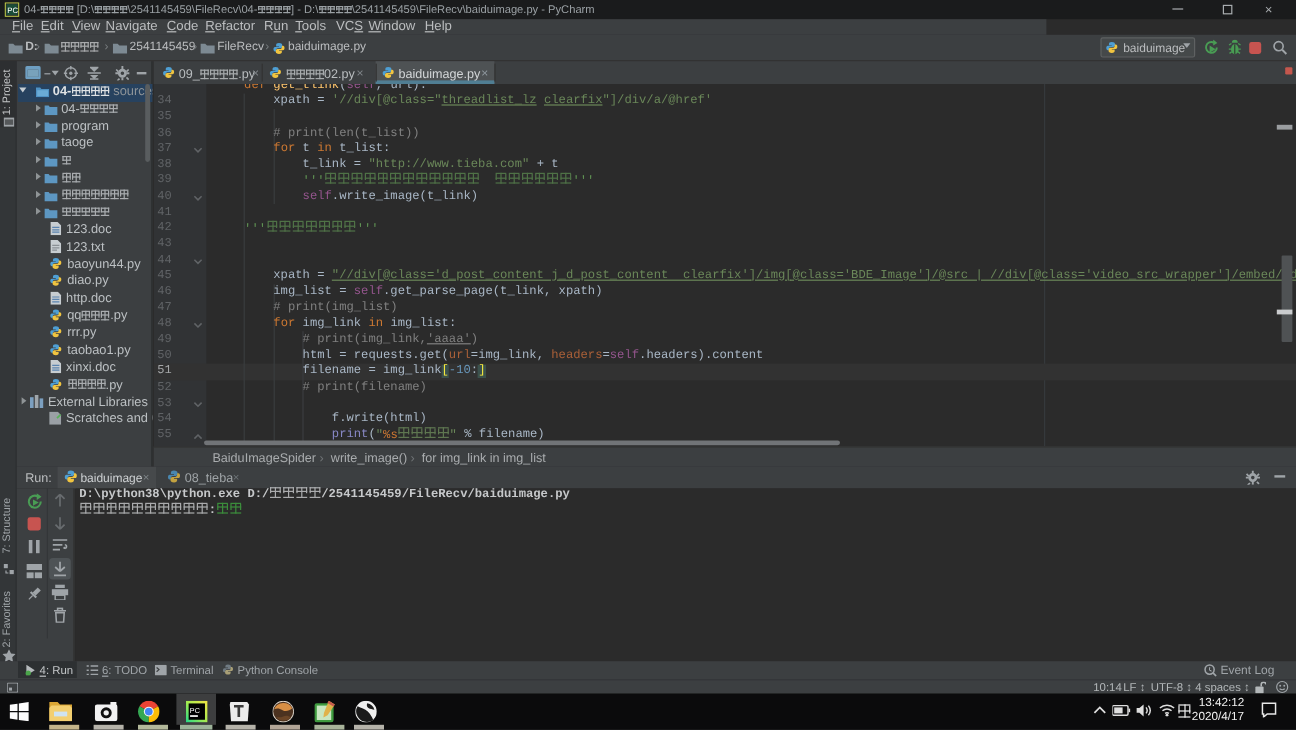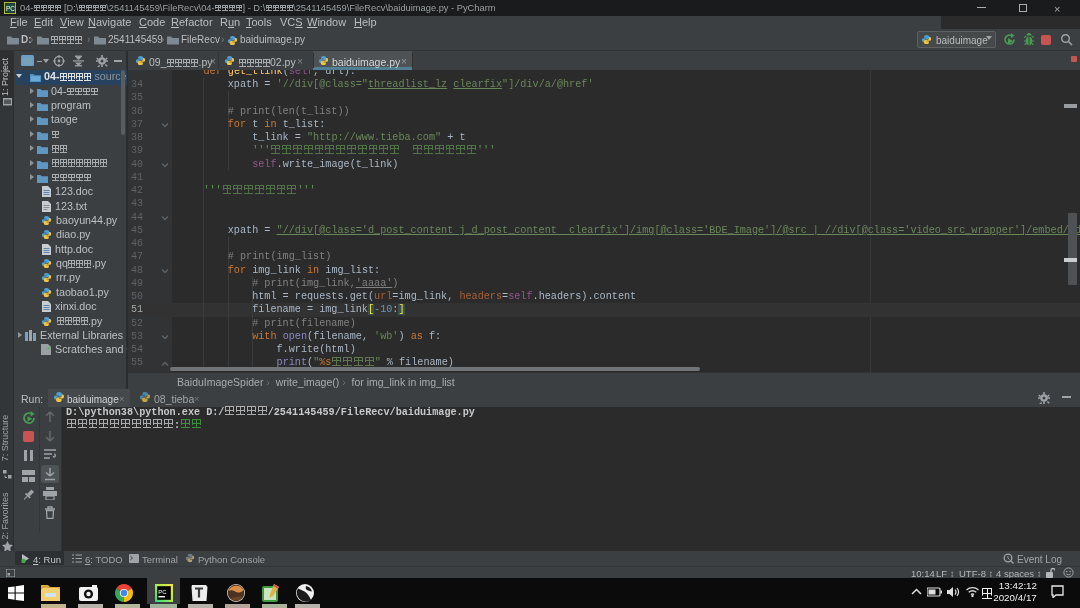"File" div.ab { width: 941px -> 872px }
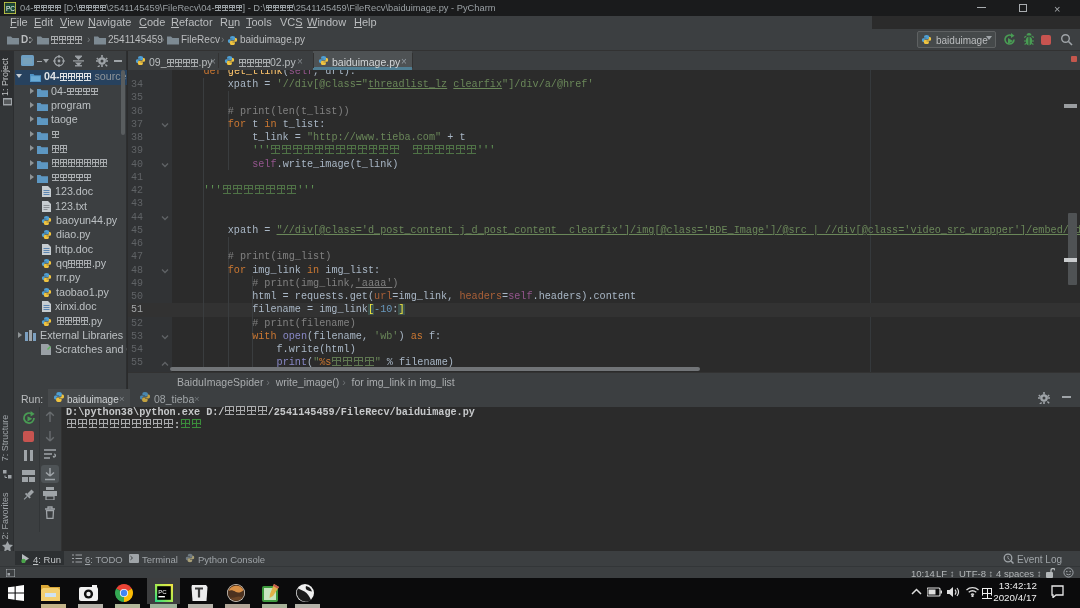"img_list = self.get_parse_page(t_link," pre.cl { html: none -> <pre> img_list = <span>self</span>.get_parse_page(t_link, xpath)</pre> }
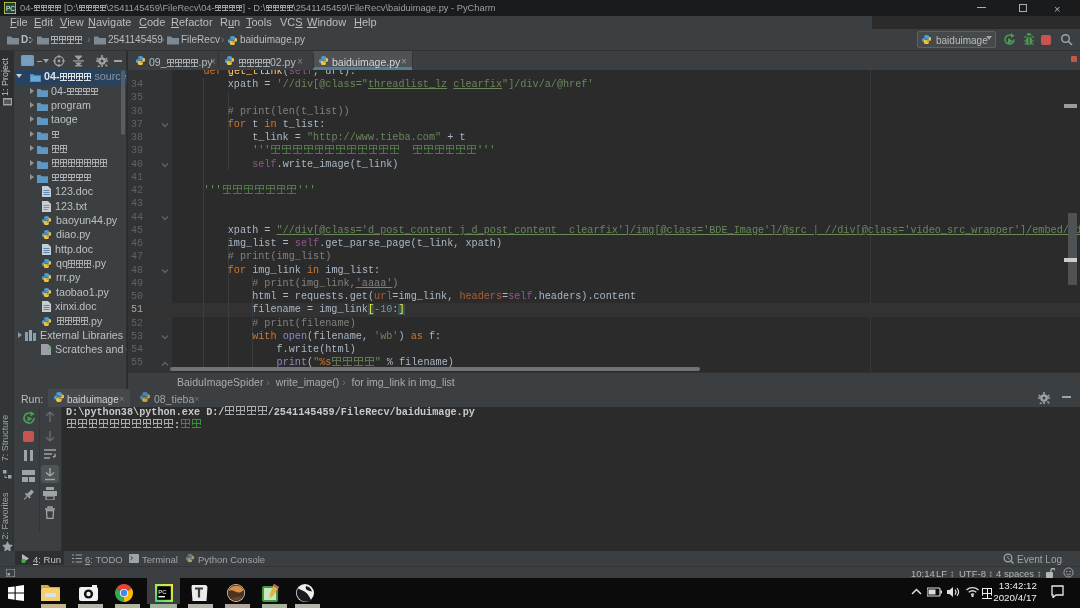"with open(filename, 'wb') as f:" pre.cl { html: <pre> <span>with</span> <span>open</span>(filename, <span>'wb'</span>) <span>as</span> f:</pre> -> none }
